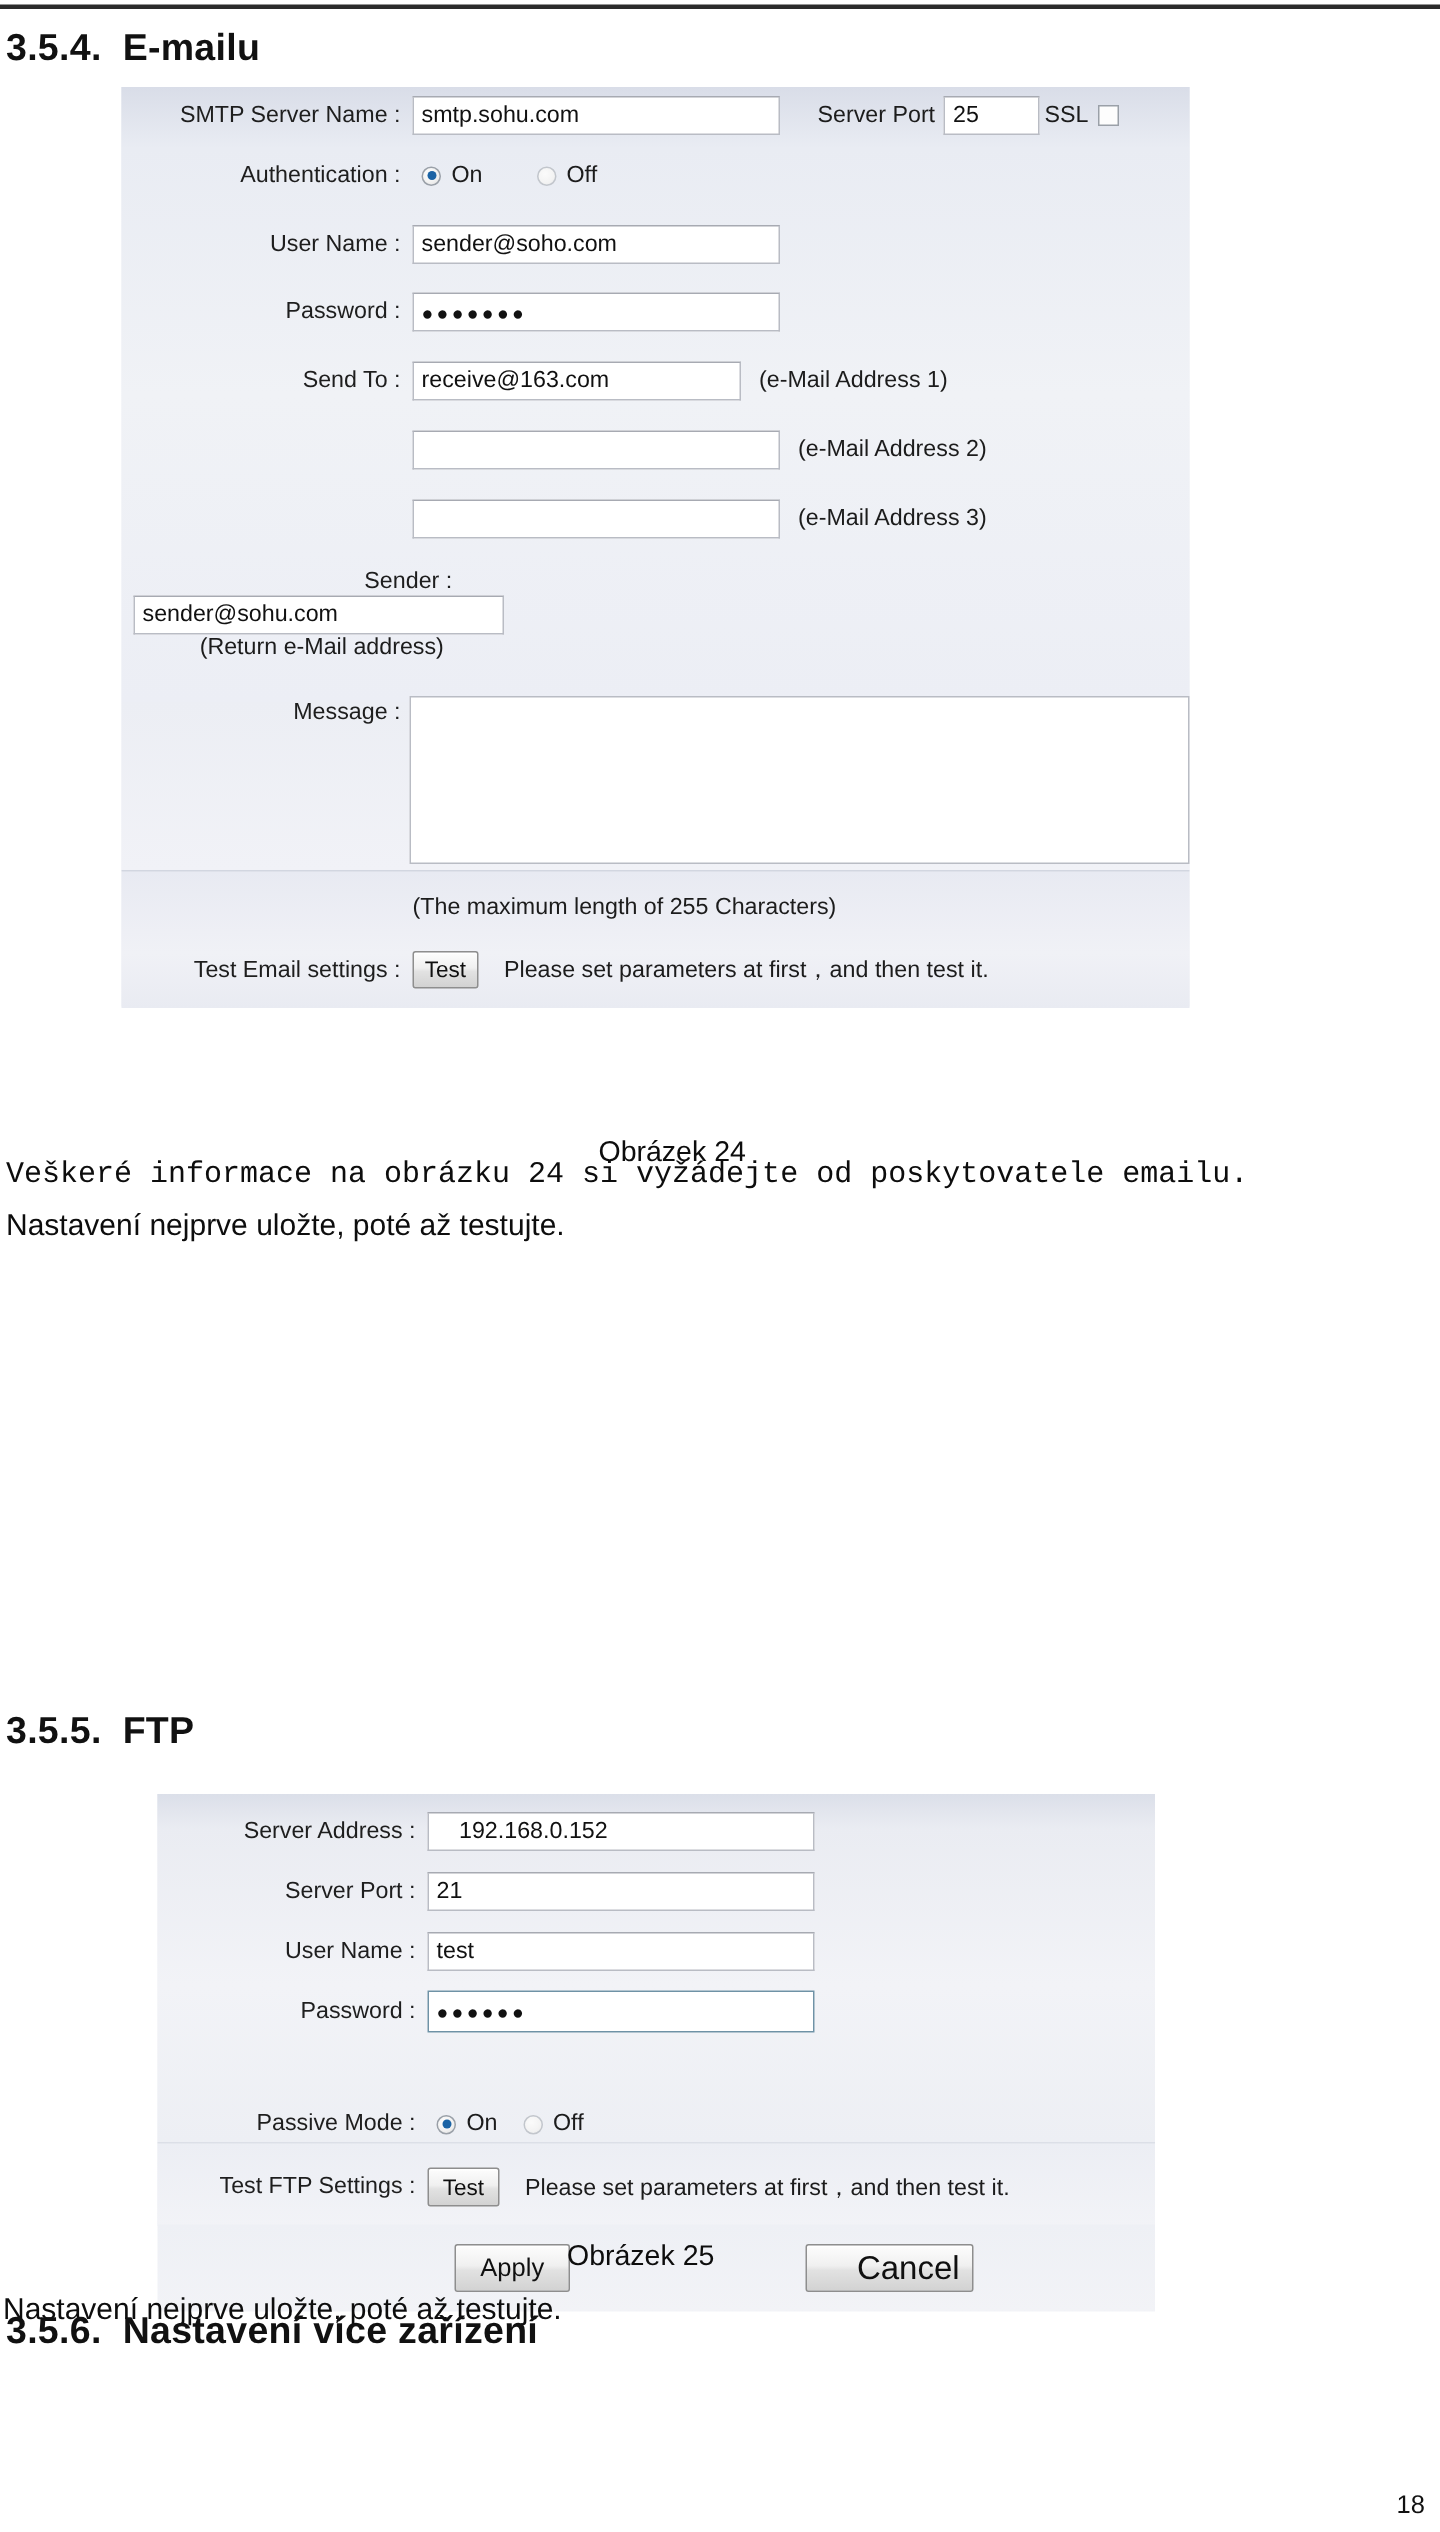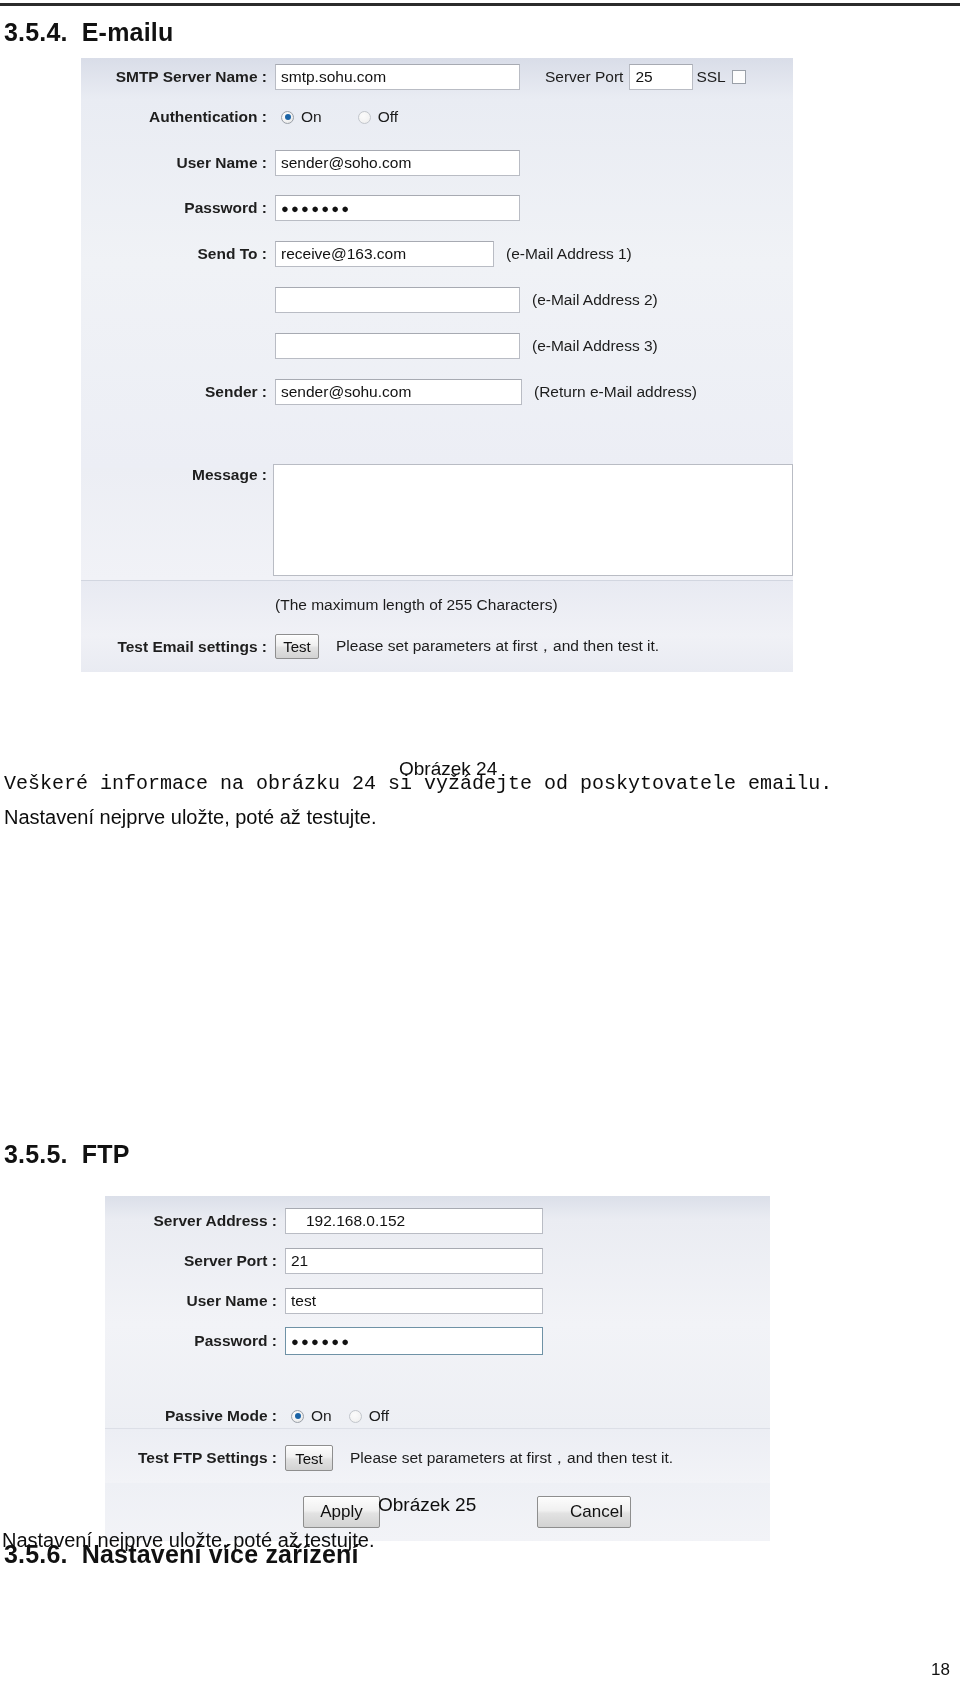"SMTP Server Name :" .lbl { font-weight: bold -> none }
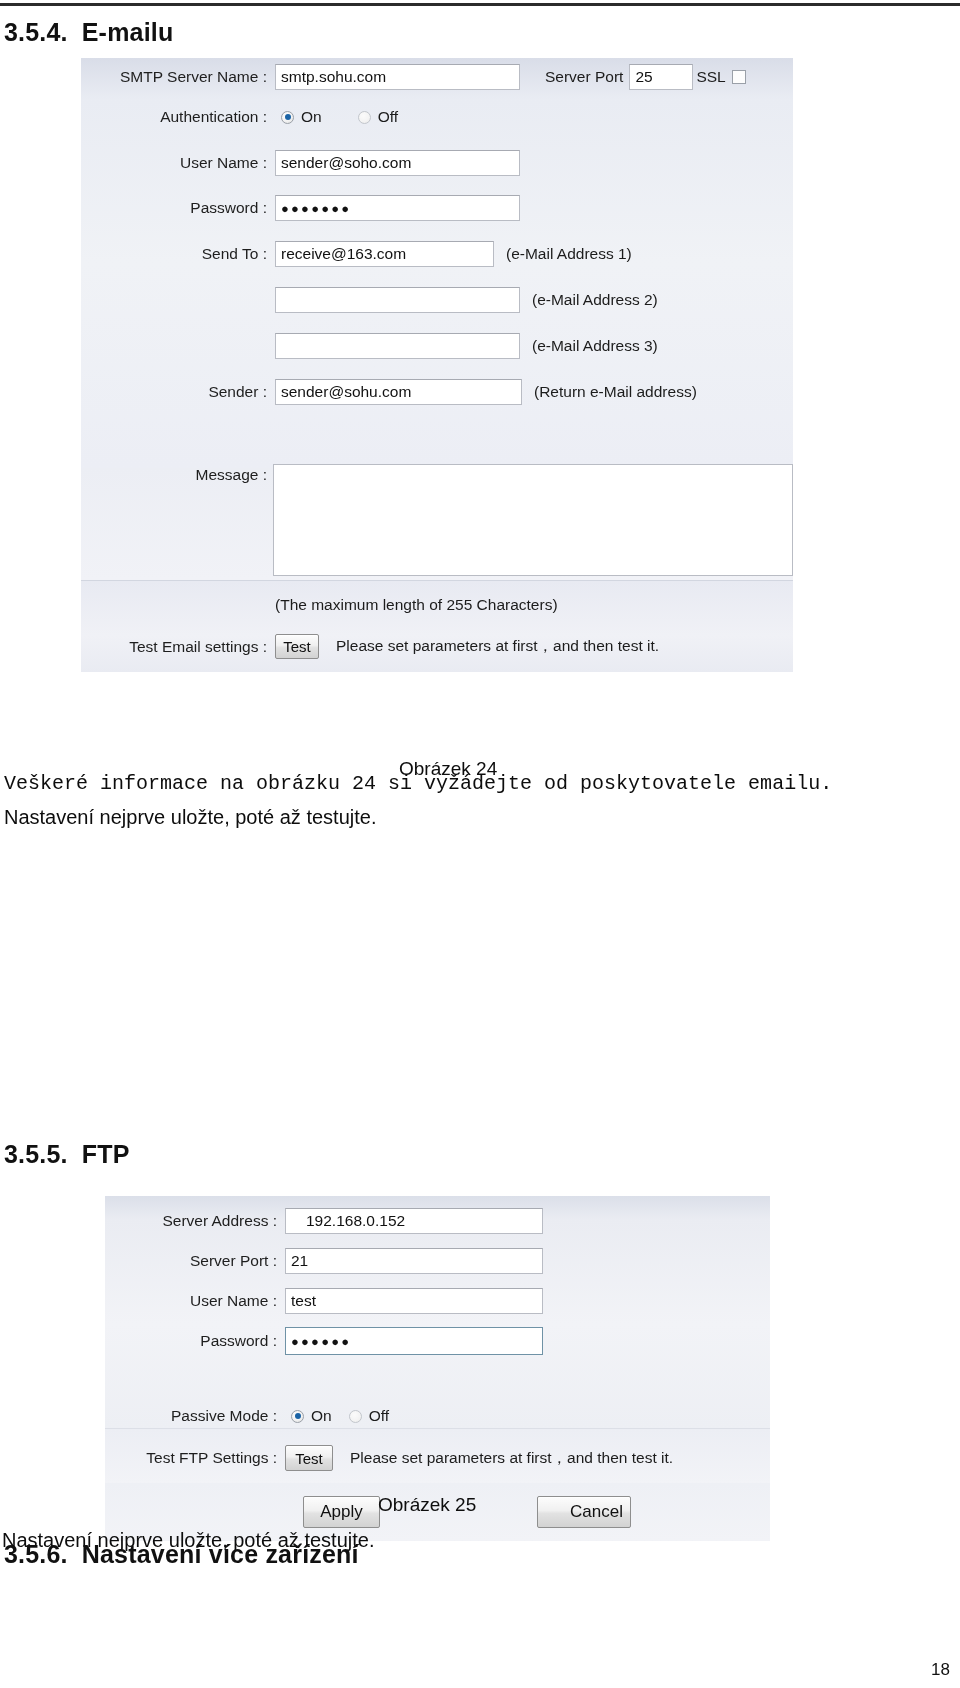"Sender :" div.row { flex-direction: none -> column }
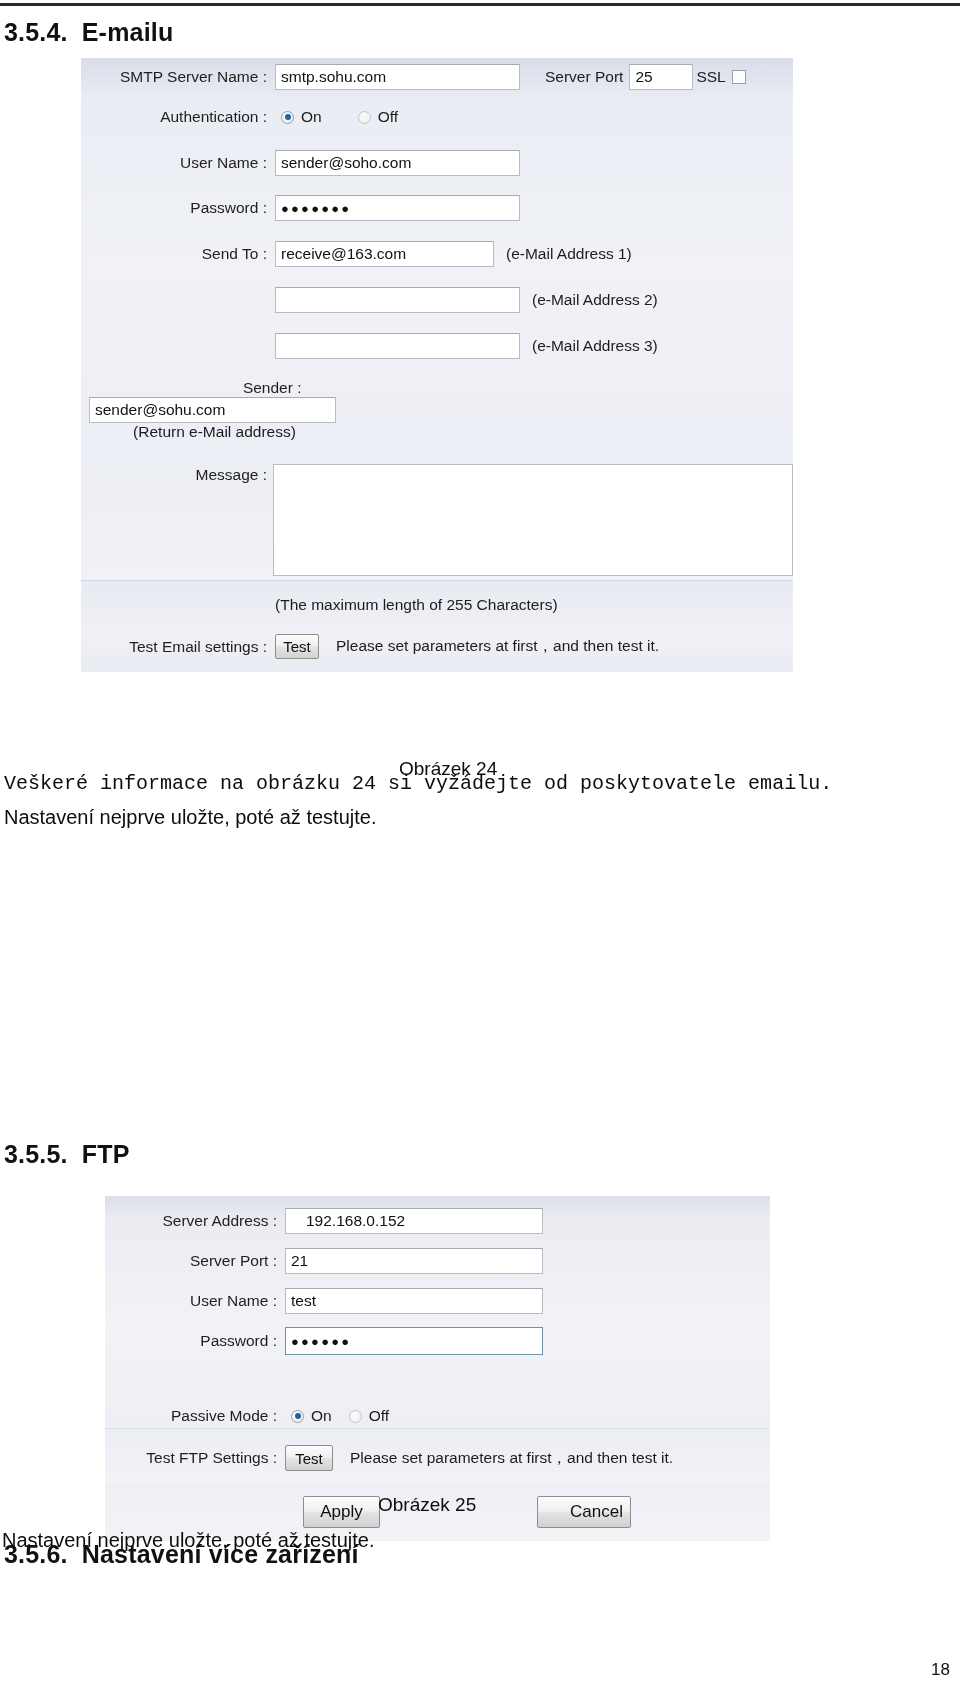"Cancel" div.btn { font-size: 17px -> 22px; width: 94px -> 112px }
